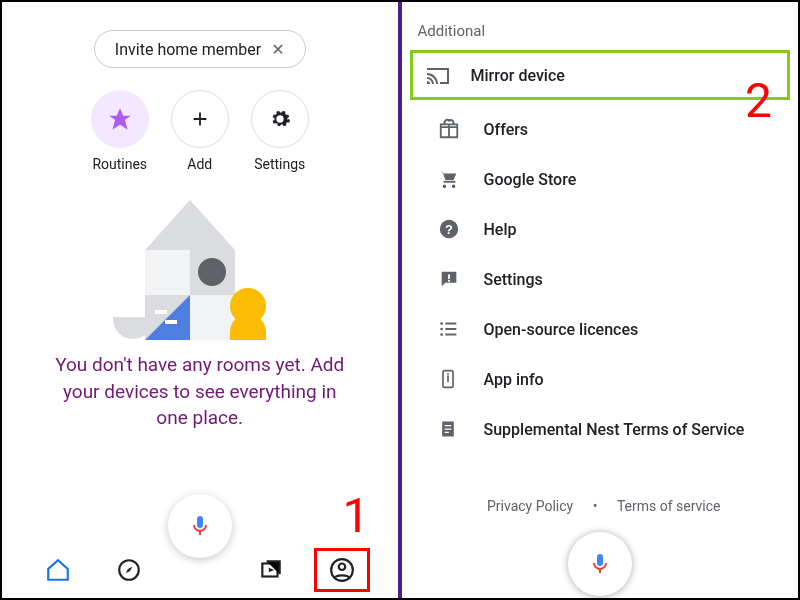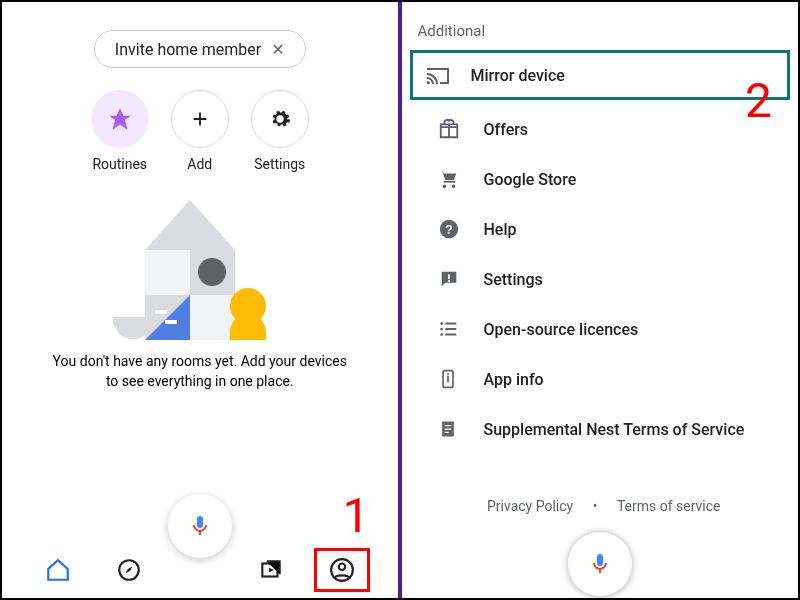"Mirror device" .mirror-box { border: 3px solid #0f766e -> 3px solid #84cc16 }
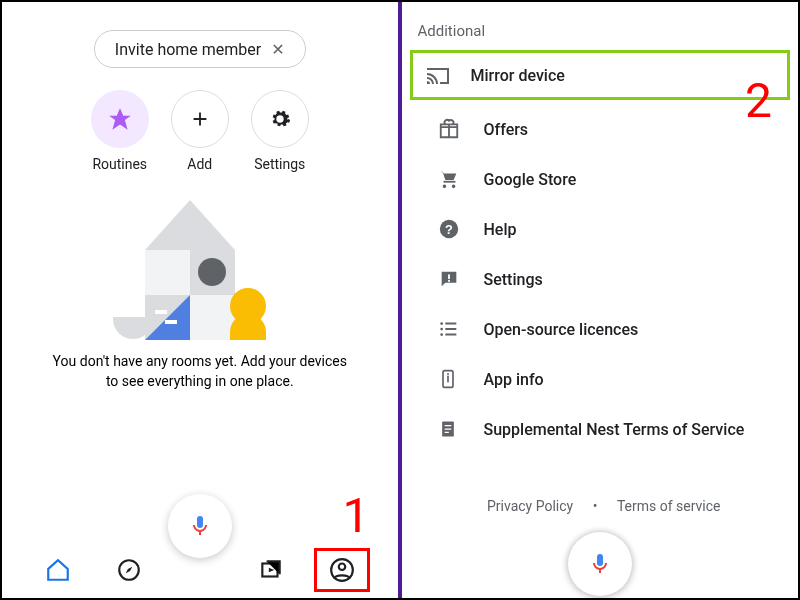"You don't have any rooms" .empty-msg { color: #000000 -> #701a75; font-size: 14px -> 19px }
